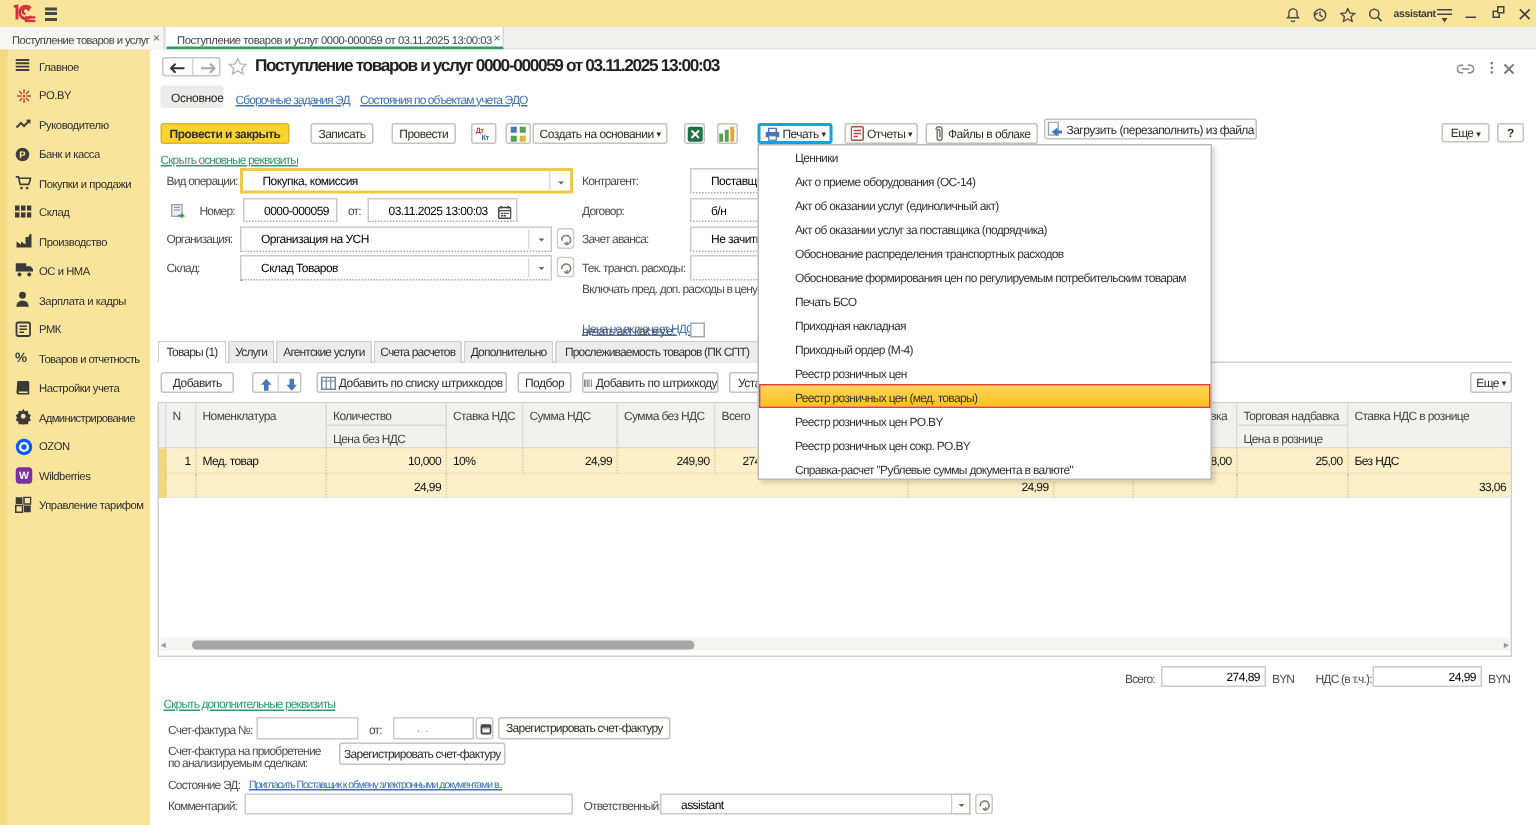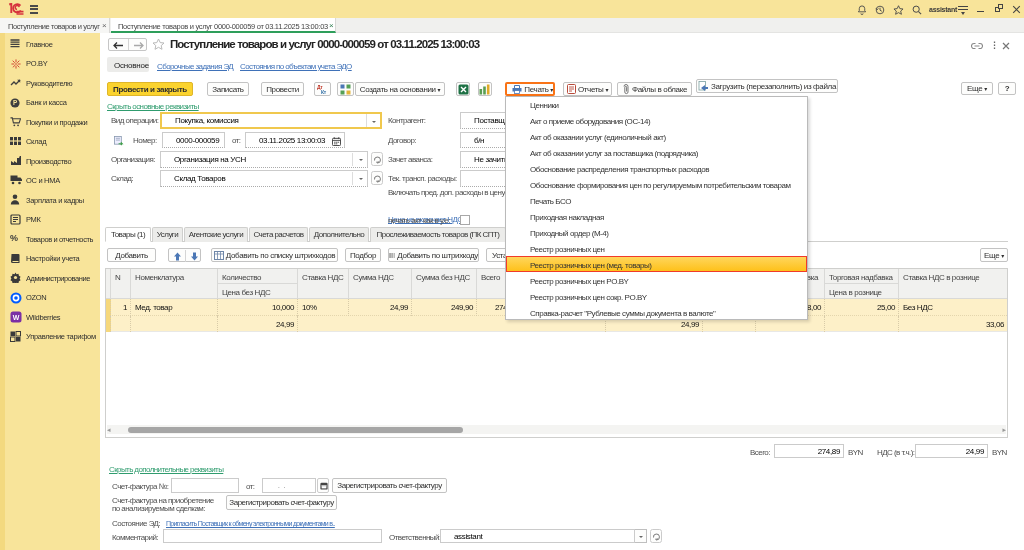"Печать" div.btn { border: 2px solid #f97316 -> 2px solid #0ea5e9; justify-content: flex-end -> none }
